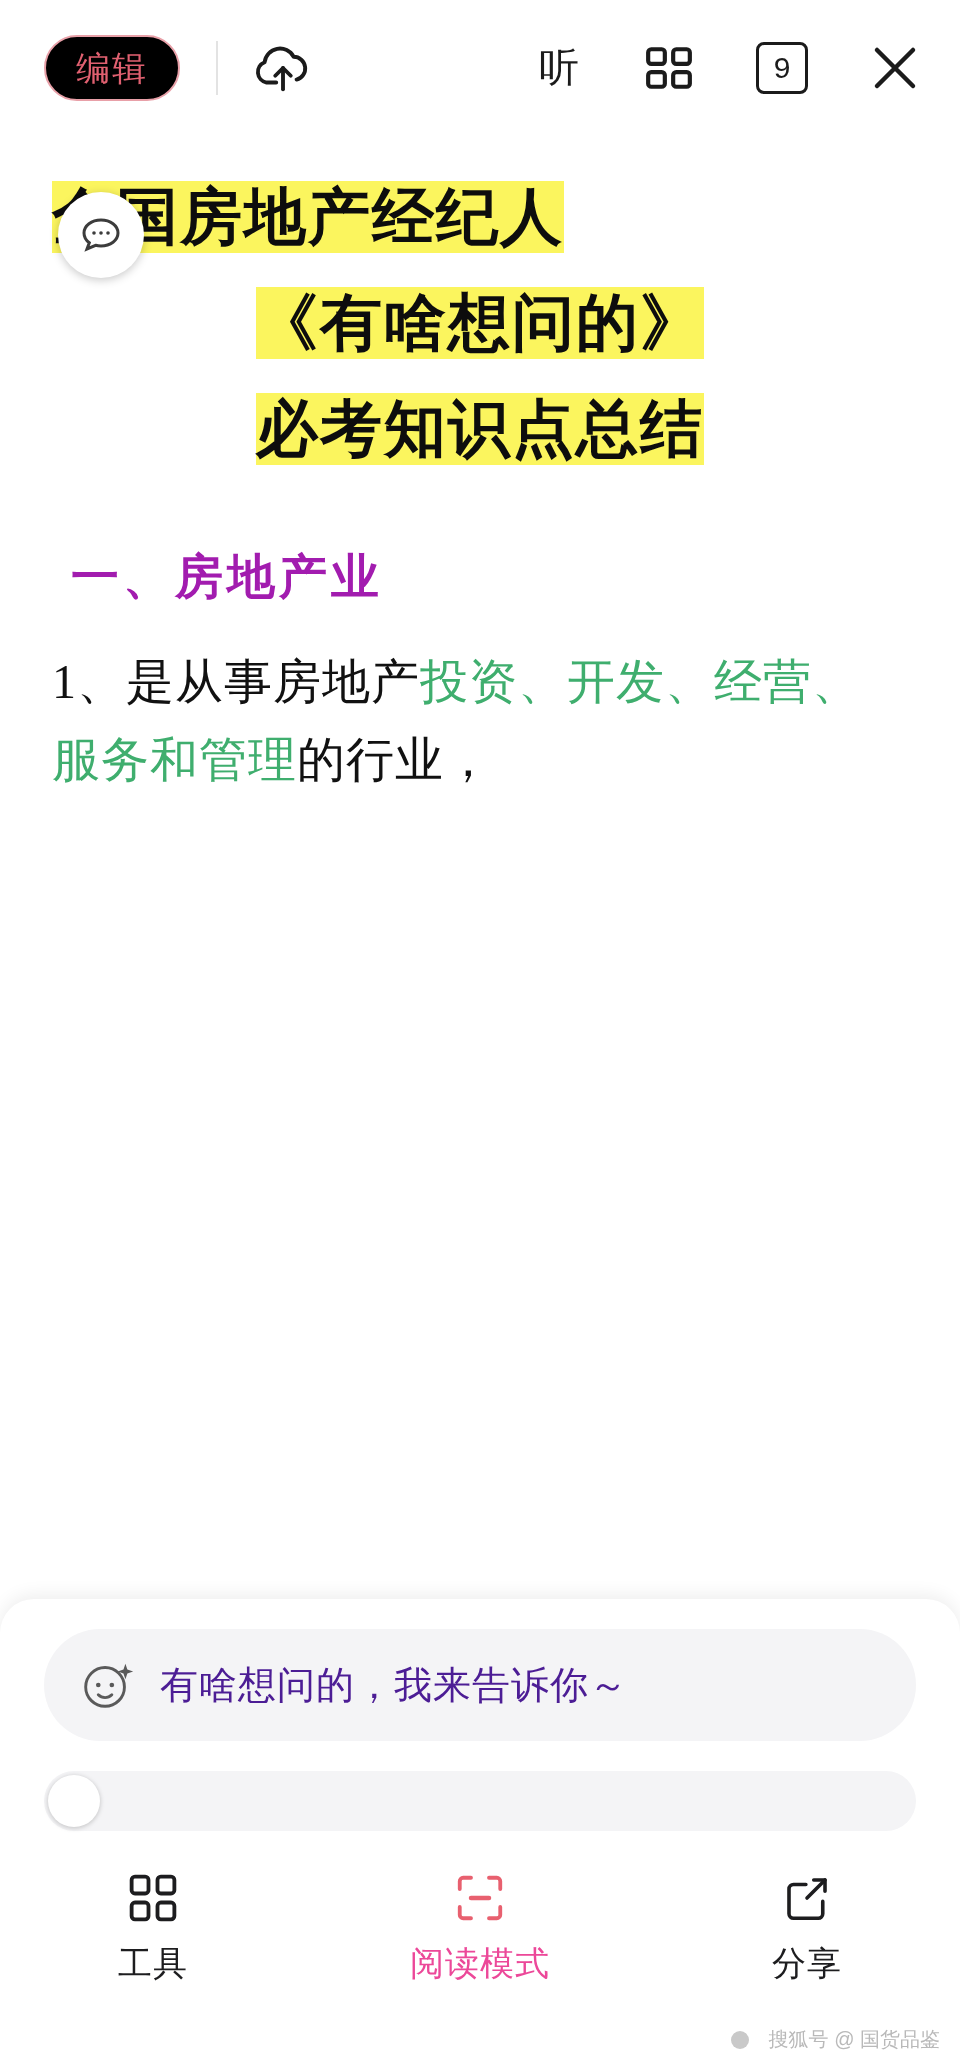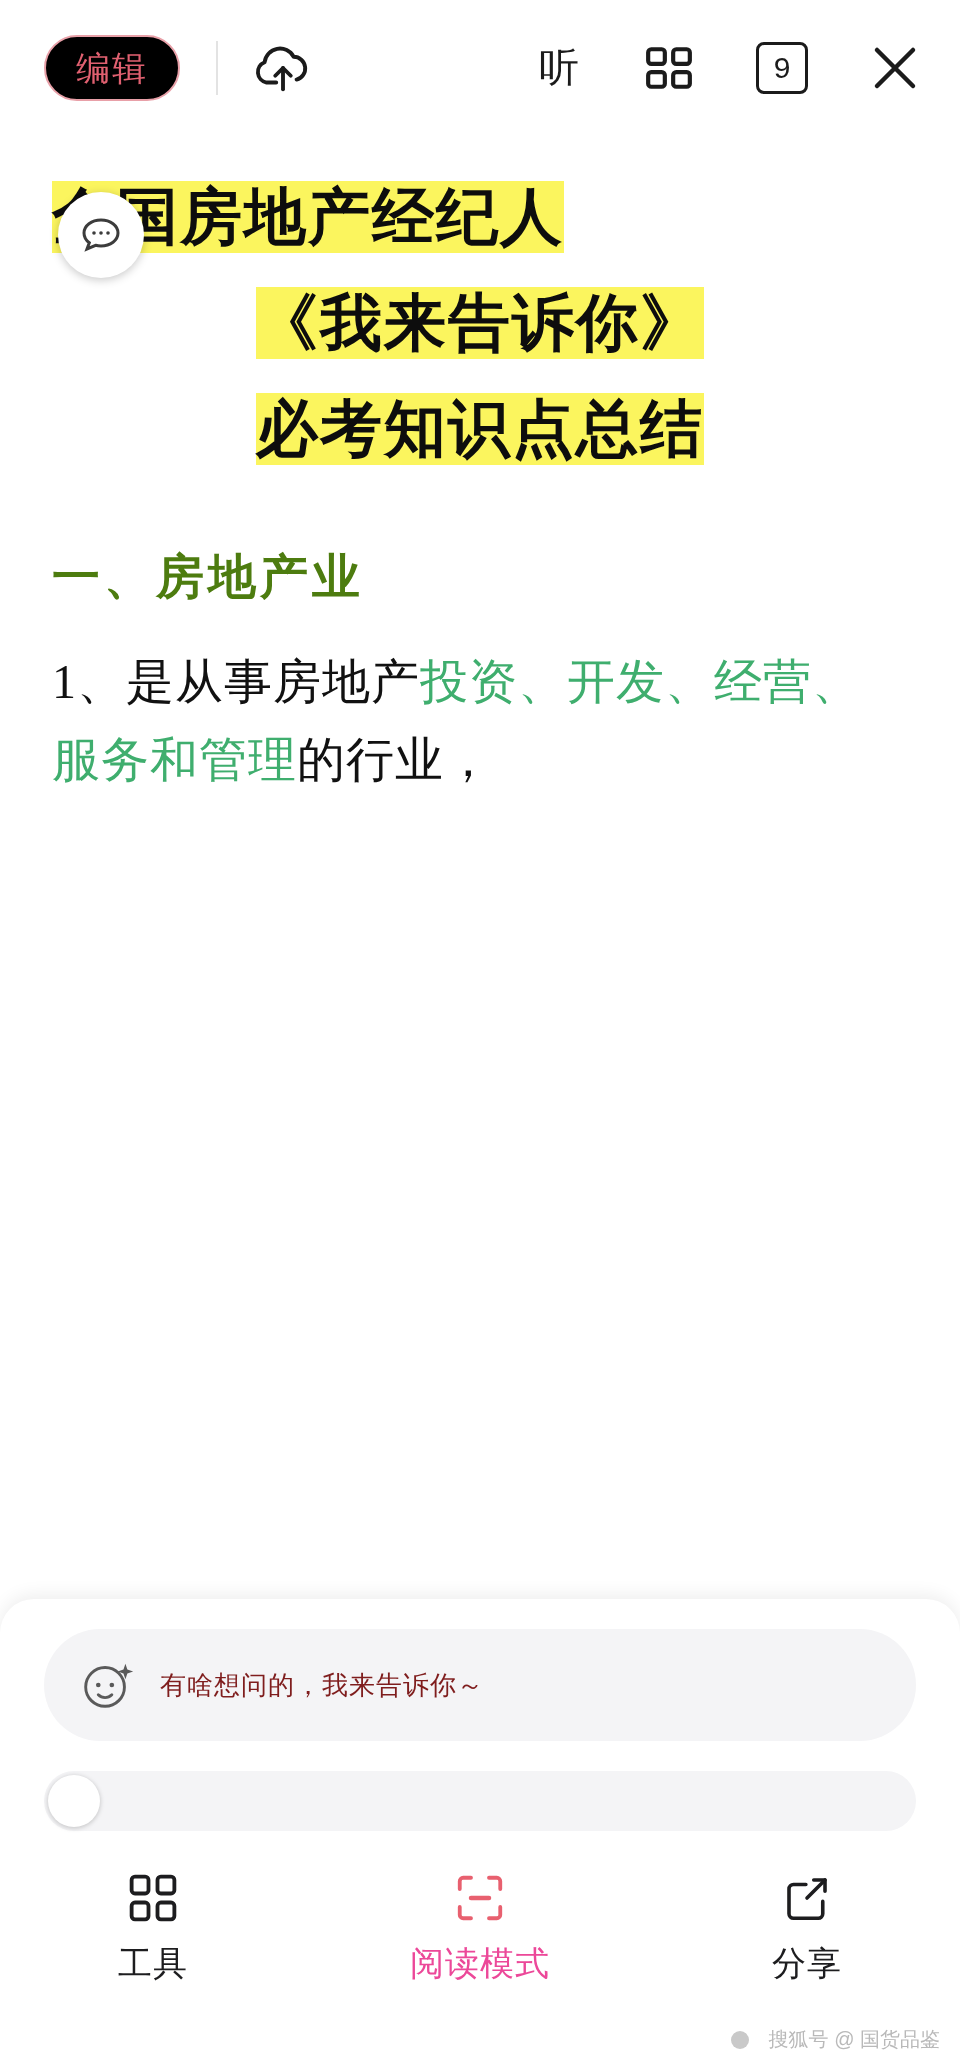"《我来告诉你》" span.hl { text: 我来告诉你 -> 有啥想问的 }
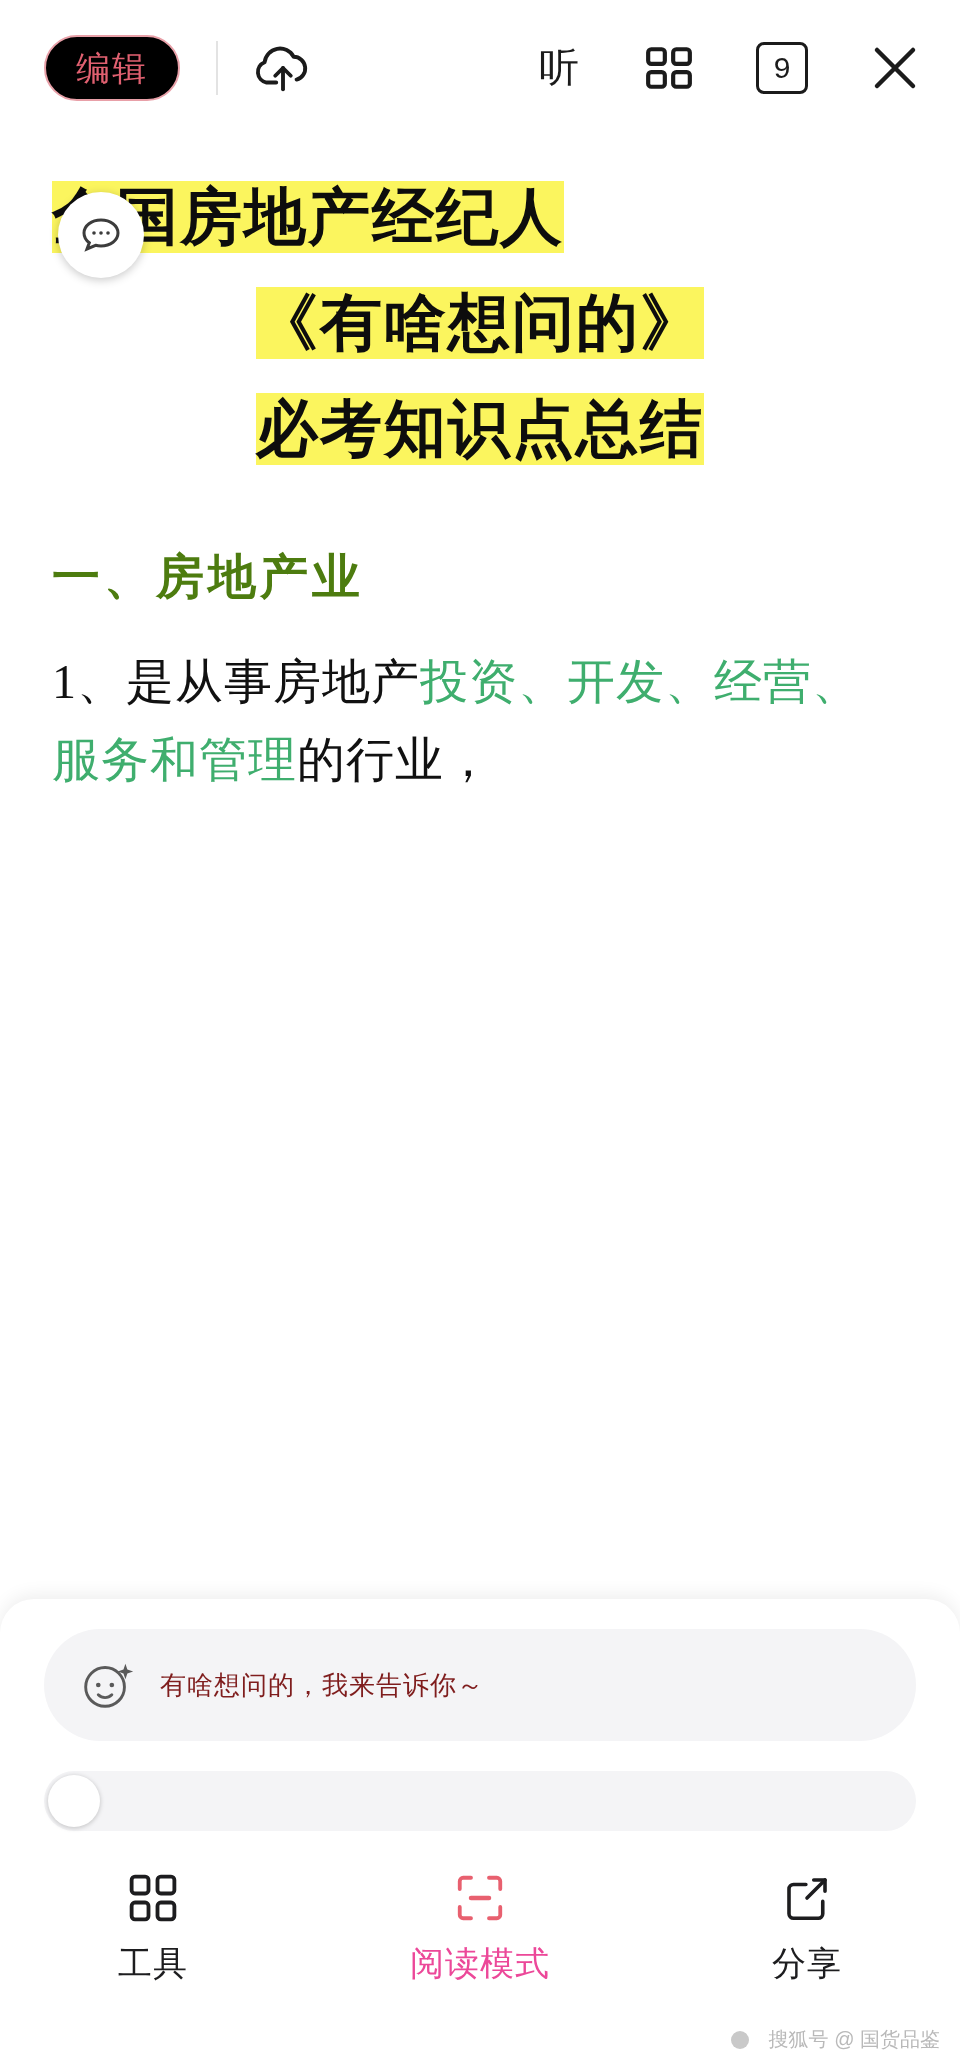"一、房地产业" .heading { color: #4d7c0f -> #a21caf; margin-left: none -> 19px }
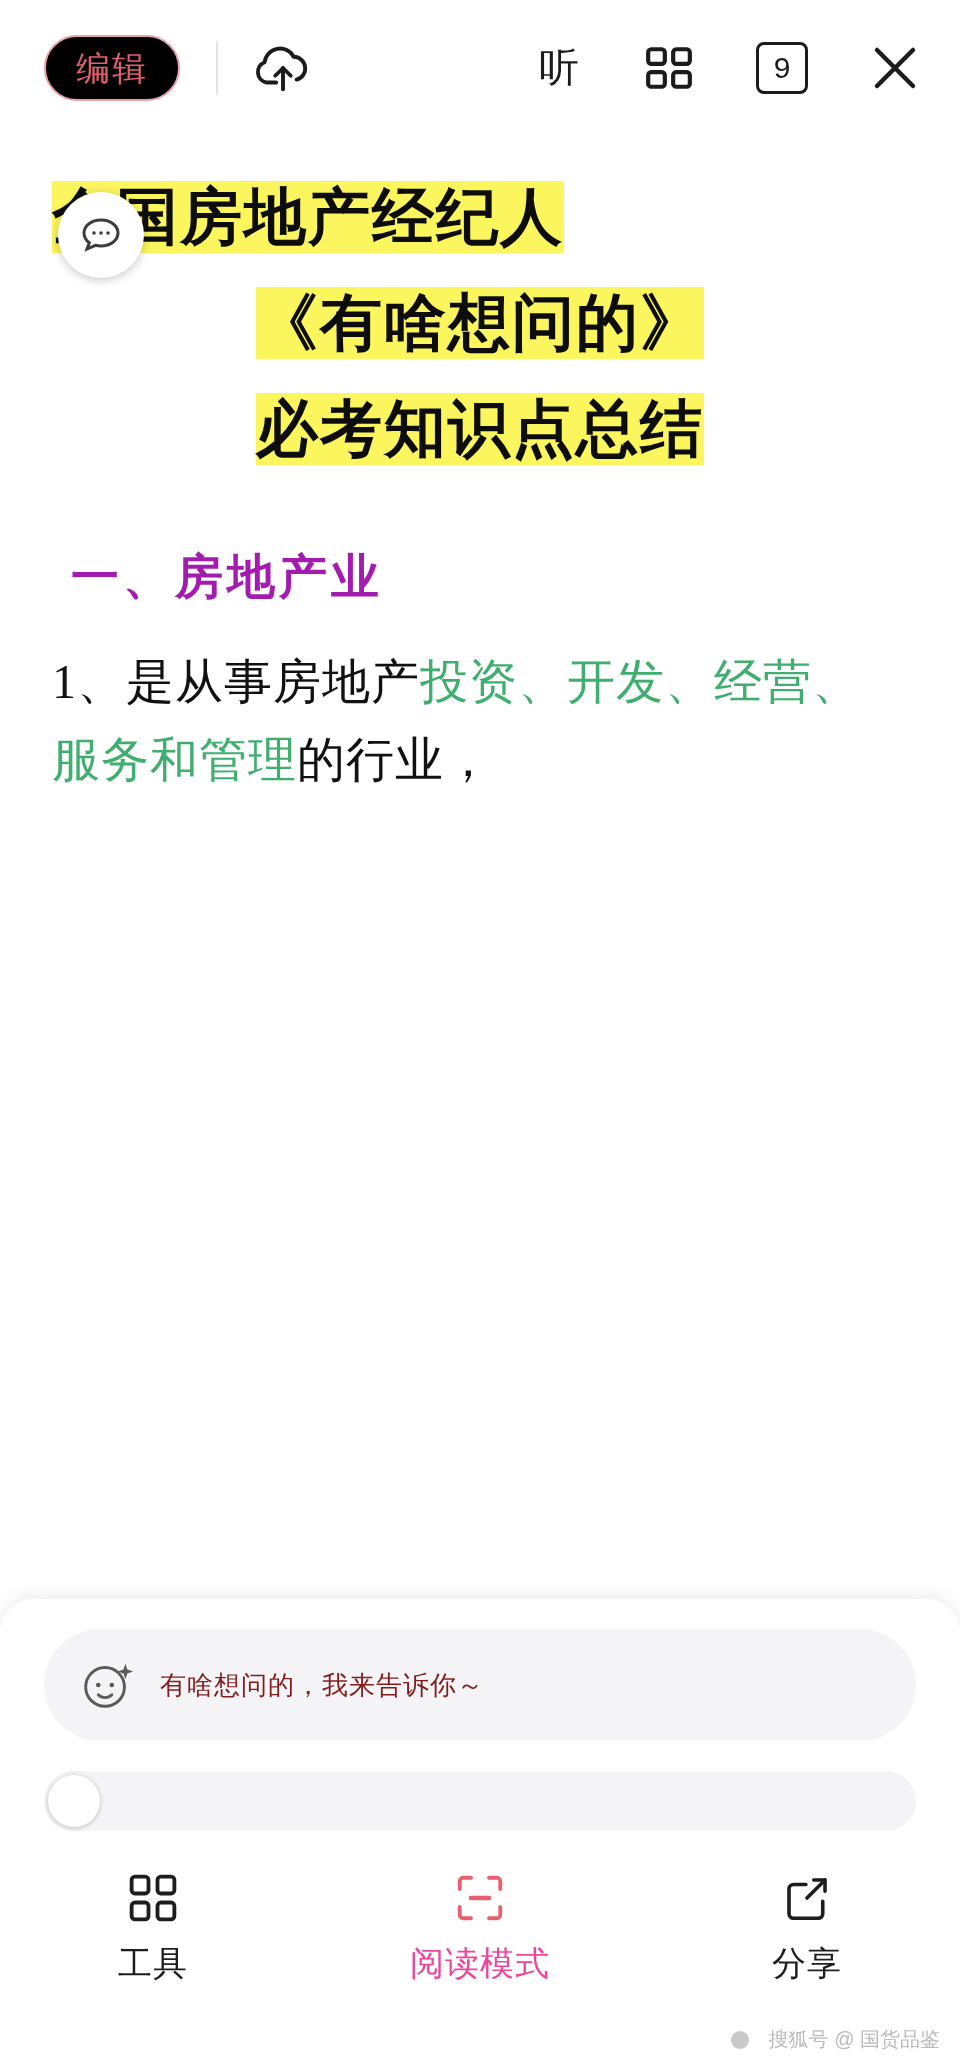"有啥想问的，我来告诉你～" .ask-placeholder { color: #7f1d1d -> #4c1d95; font-size: 26px -> 38px }
